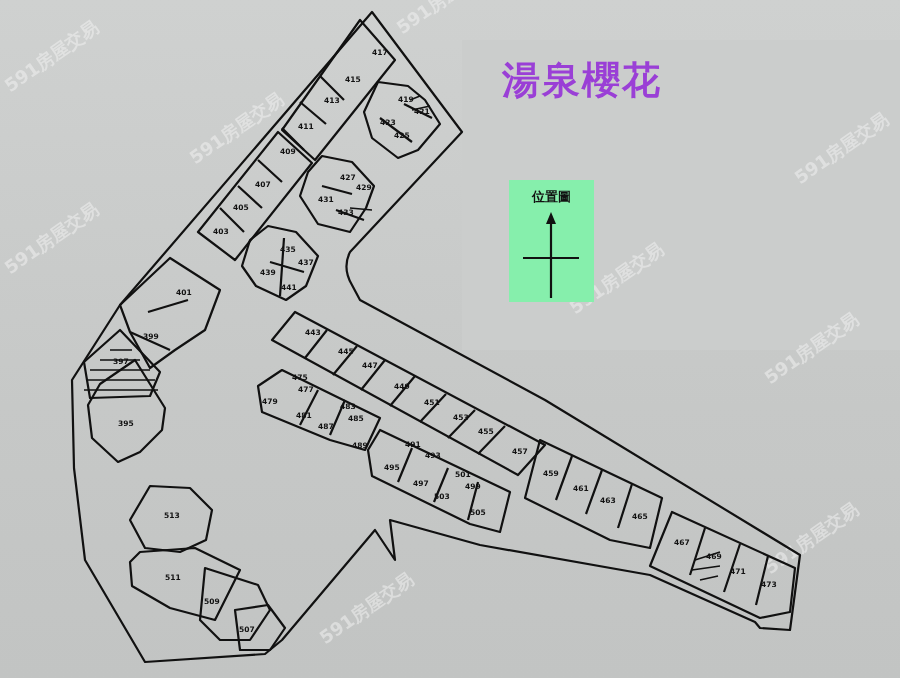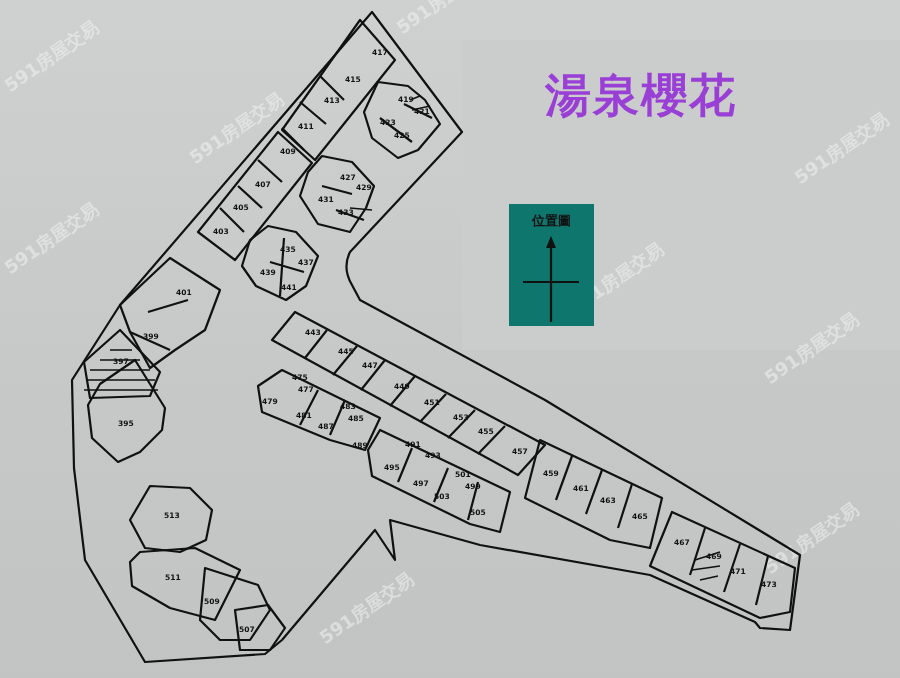"湯泉櫻花" .title { font-size: 46px -> 38px; margin-left: 43px -> none; top: 72px -> 61px }
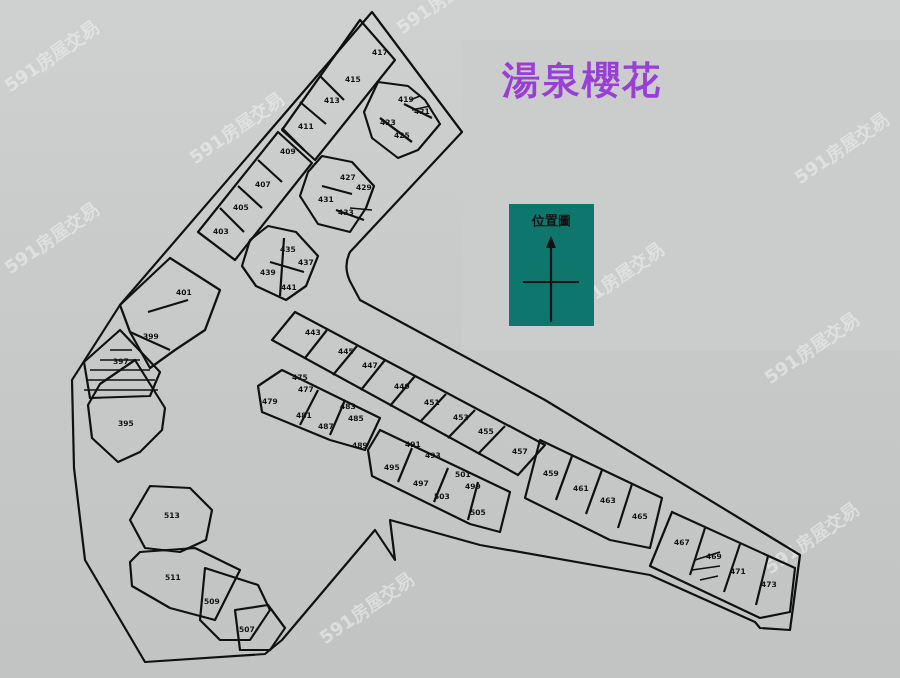"位置圖" .compass { background: #0f766e -> #86efac; top: 204px -> 180px }
